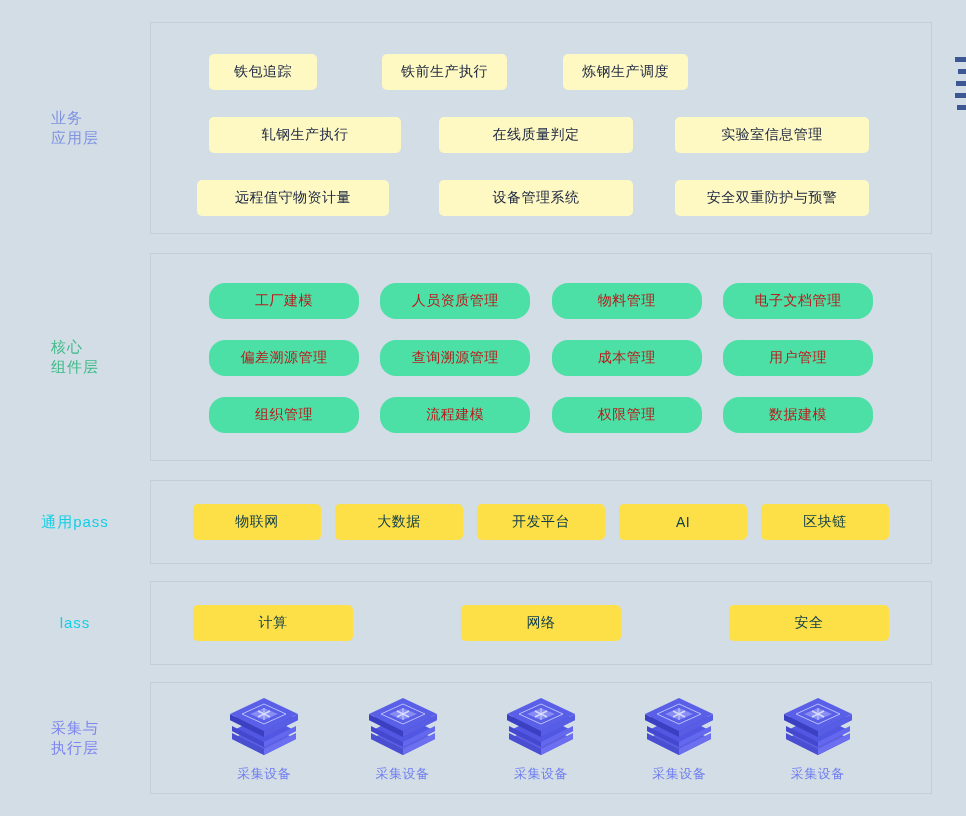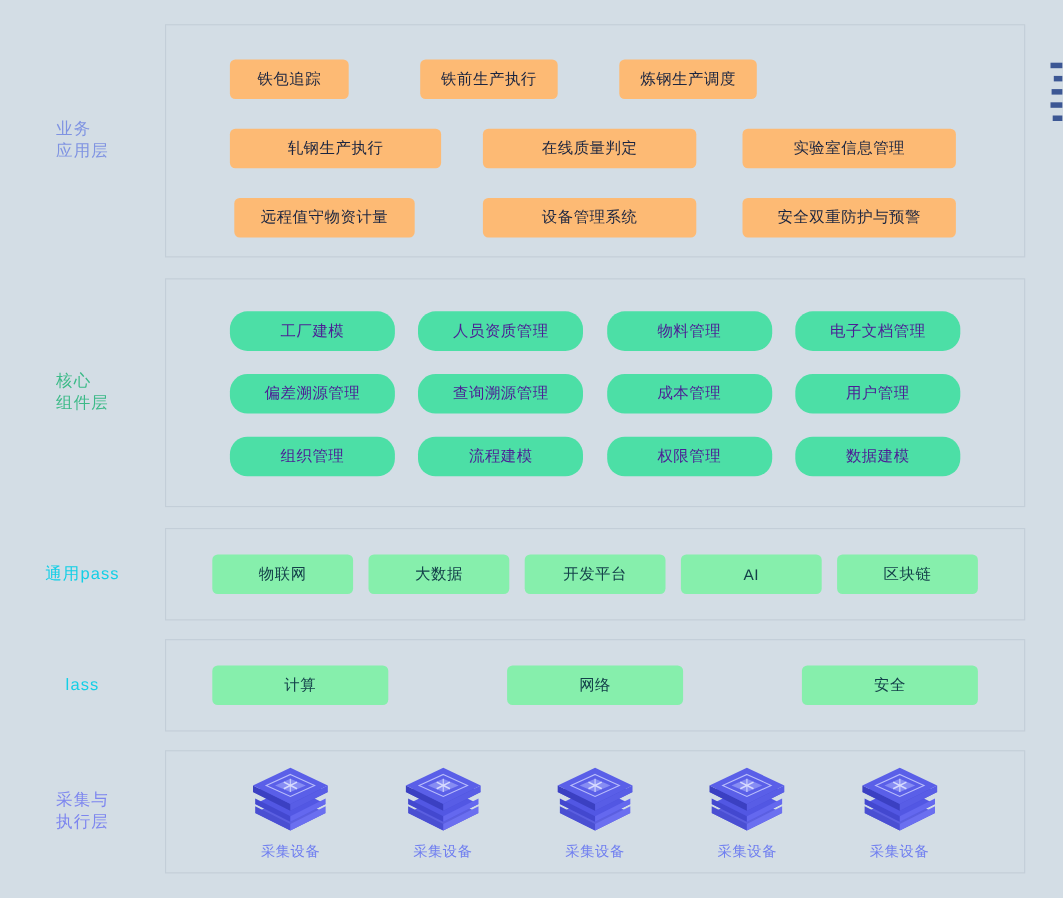"铁包追踪" .chip-blue { background: #fdba74 -> #fef9c3 }
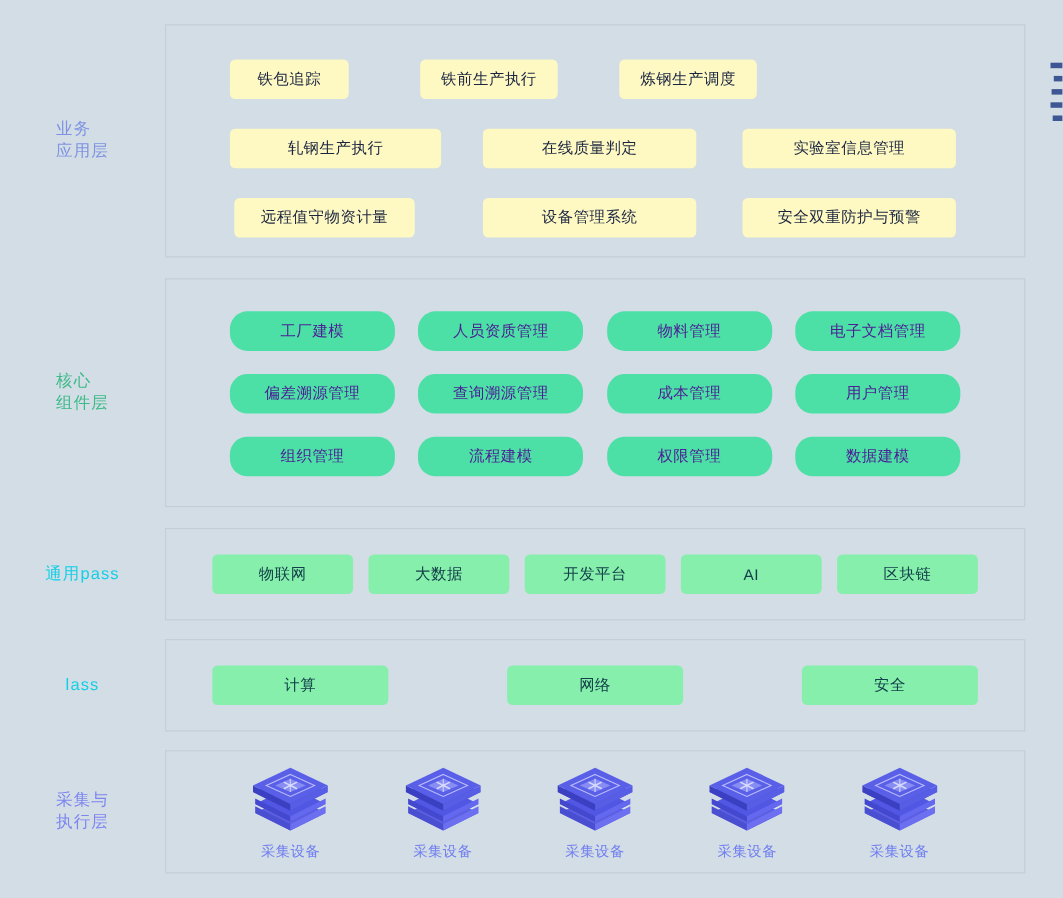"远程值守物资计量" div.chip { left: 62px -> 46px; width: 164px -> 192px }
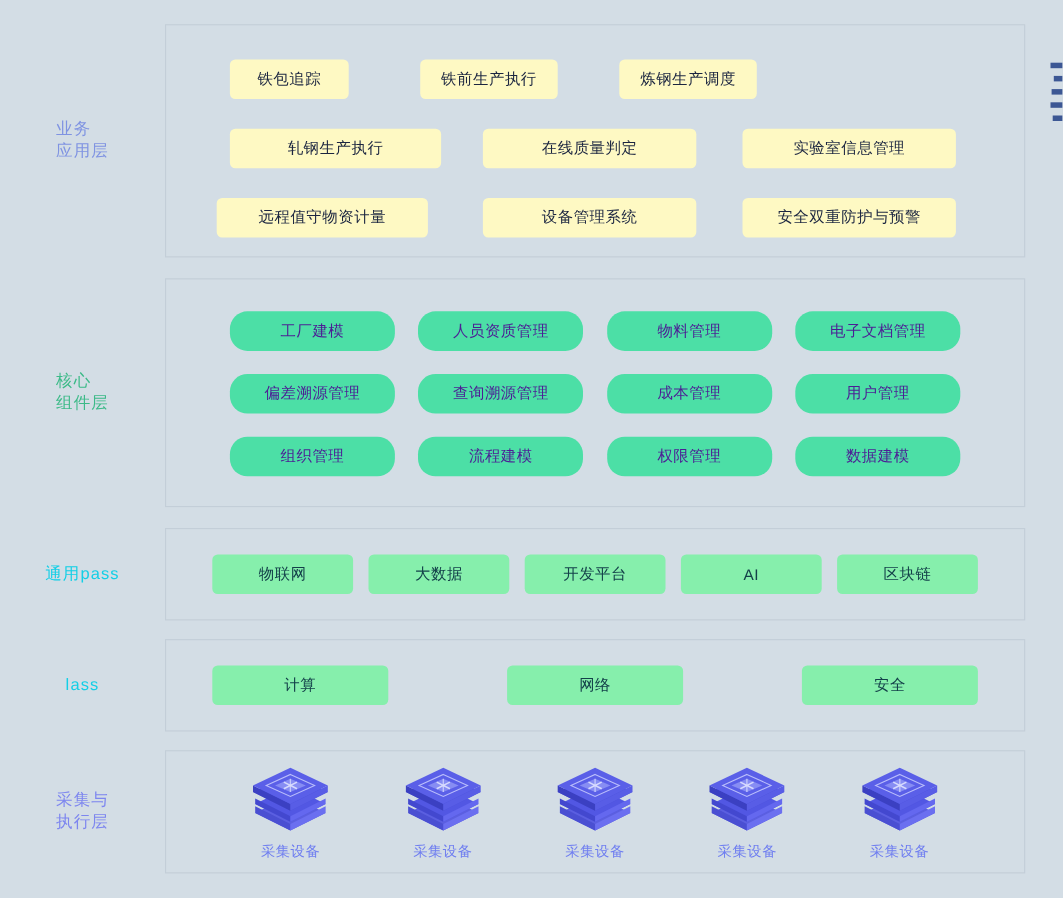"工厂建模" .chip-green { color: #4c1d95 -> #b91c1c }
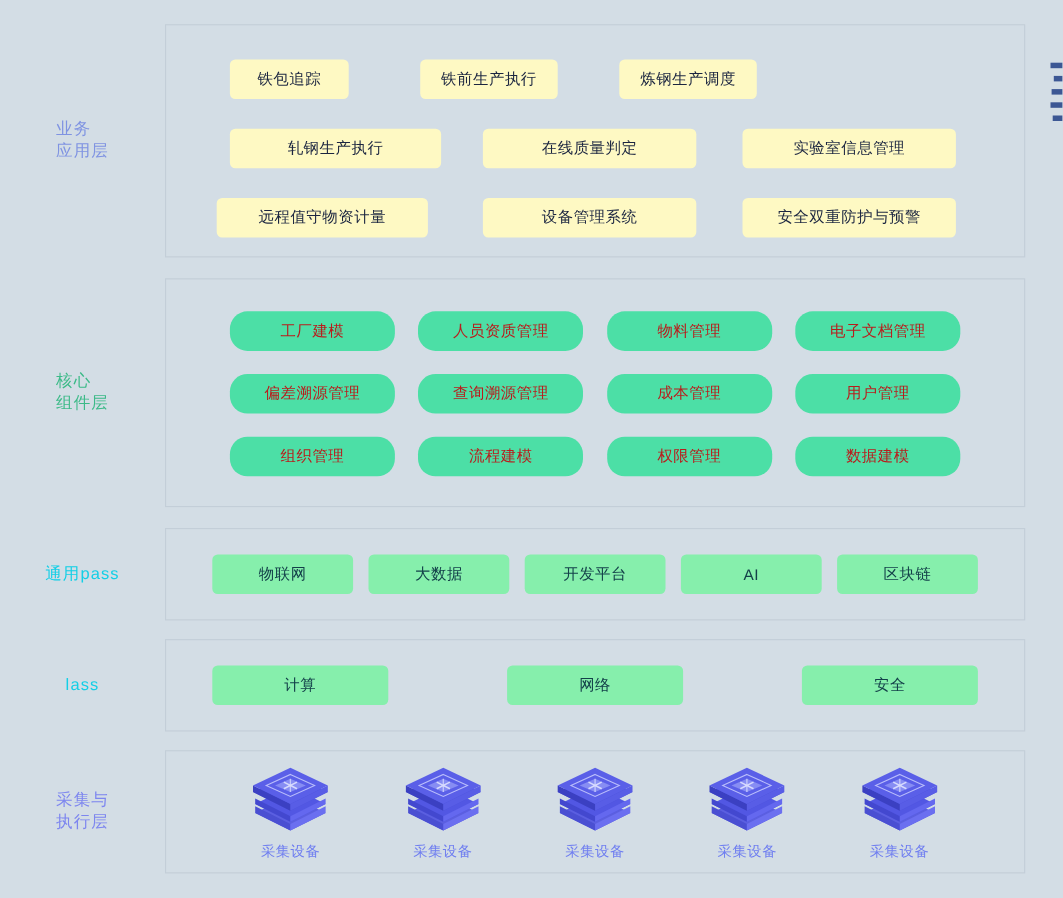"物联网" .chip-cyan { background: #86efac -> #fde047 }
